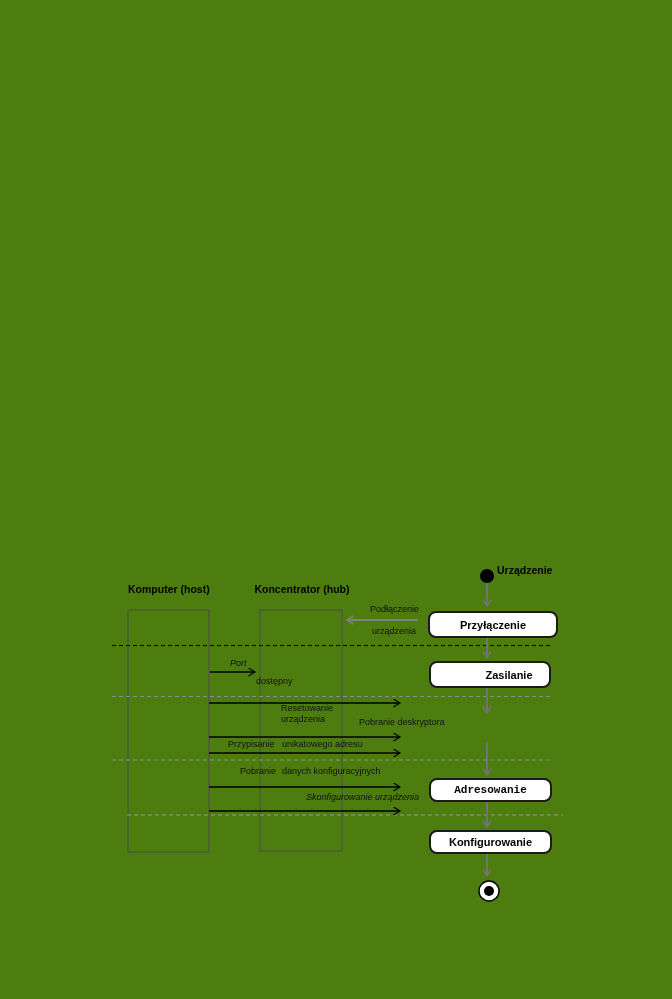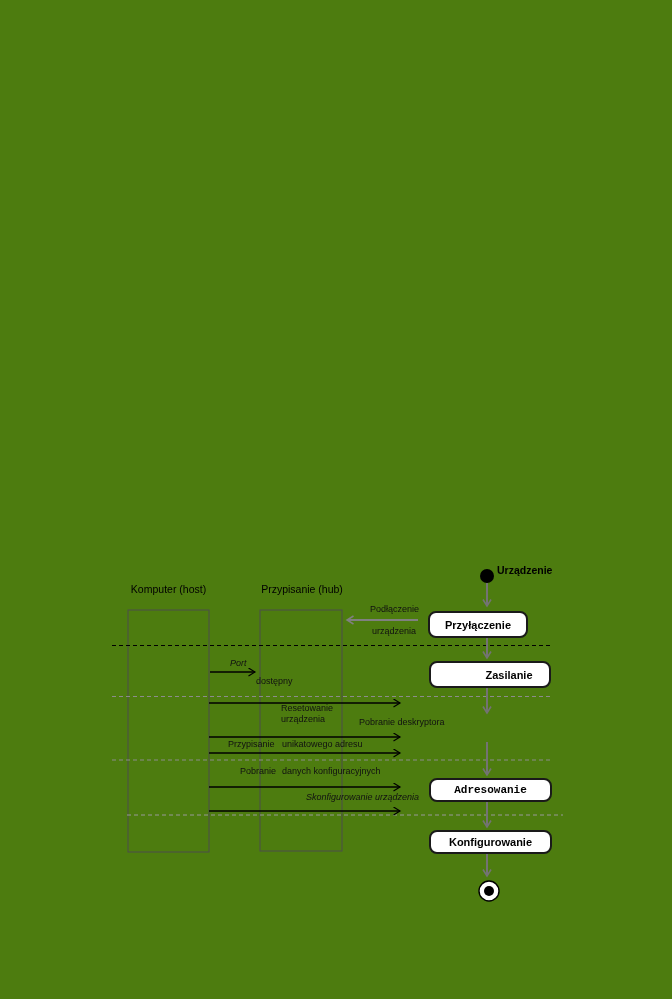"Komputer (host)" .lifeline-header { font-weight: normal -> bold }
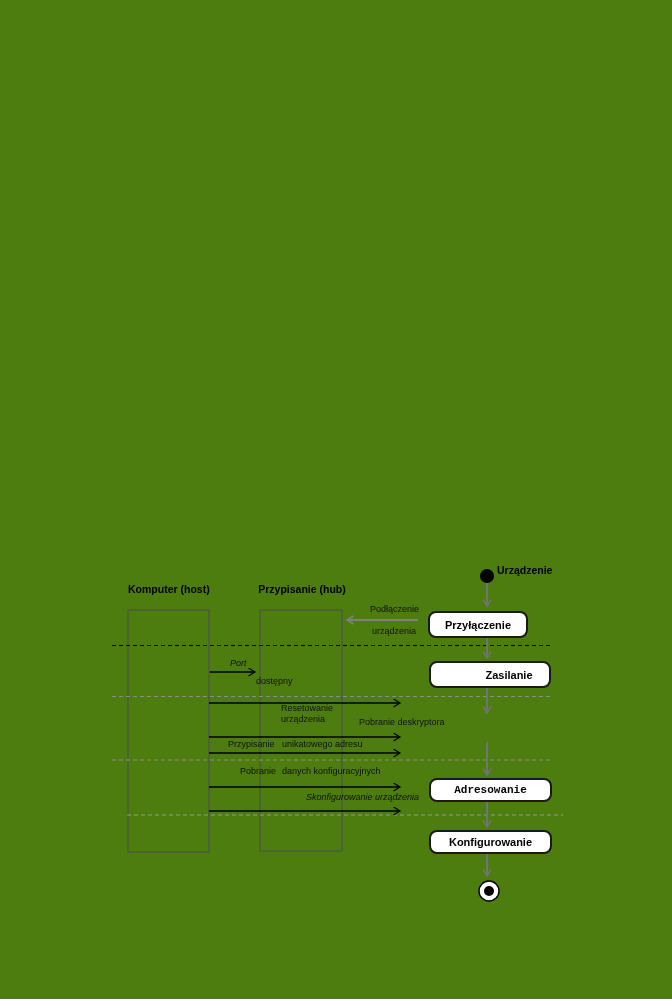"Przypisanie (hub)" div.lifeline-header { text: Przypisanie -> Koncentrator }
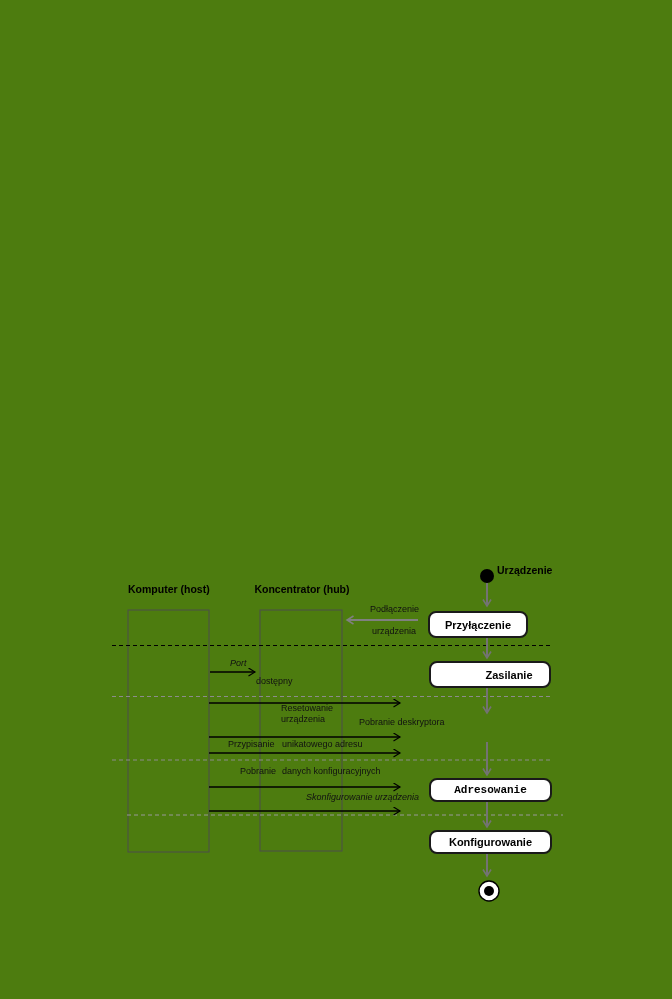"Przyłączenie" div.state-box { width: 100px -> 130px }
